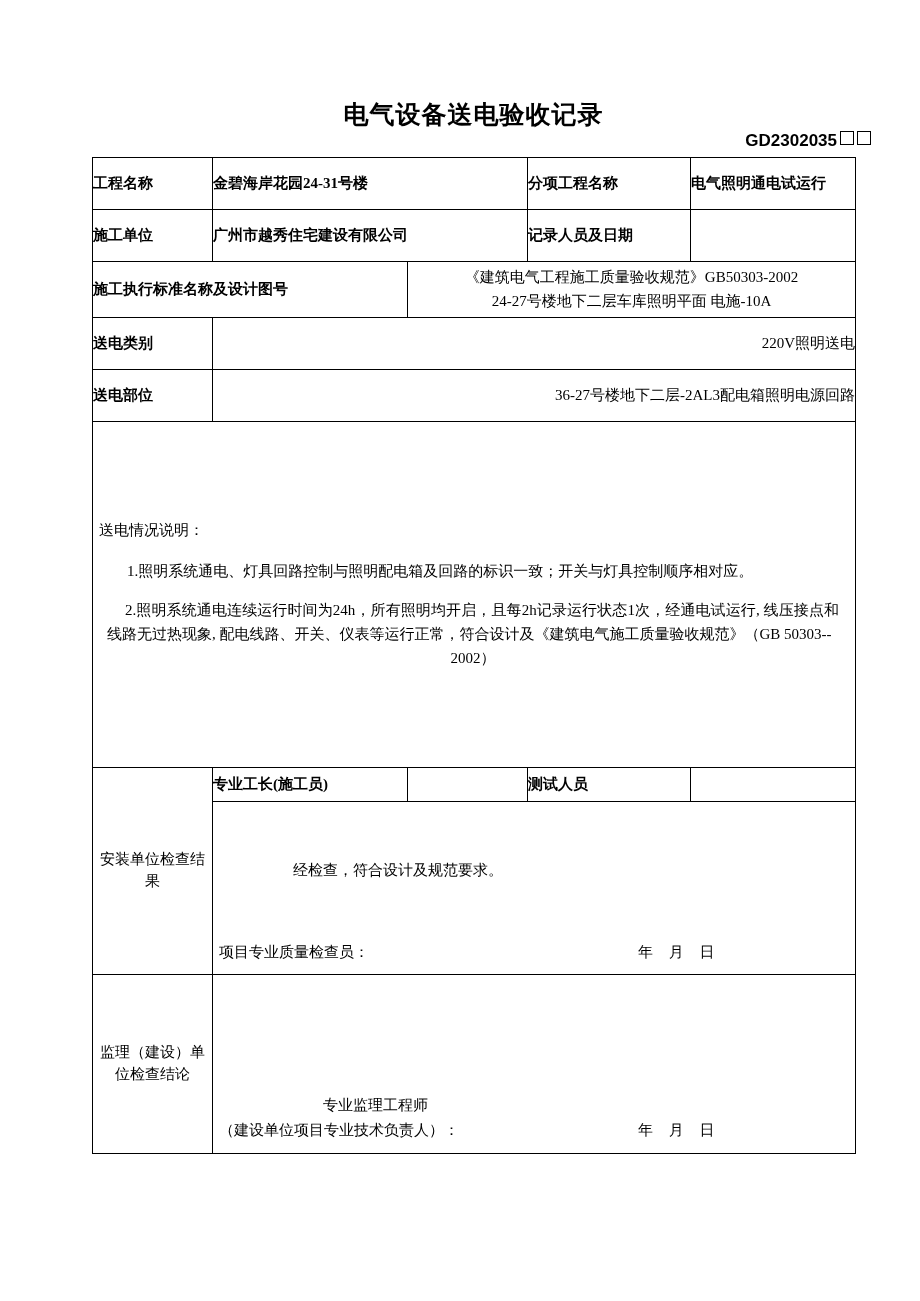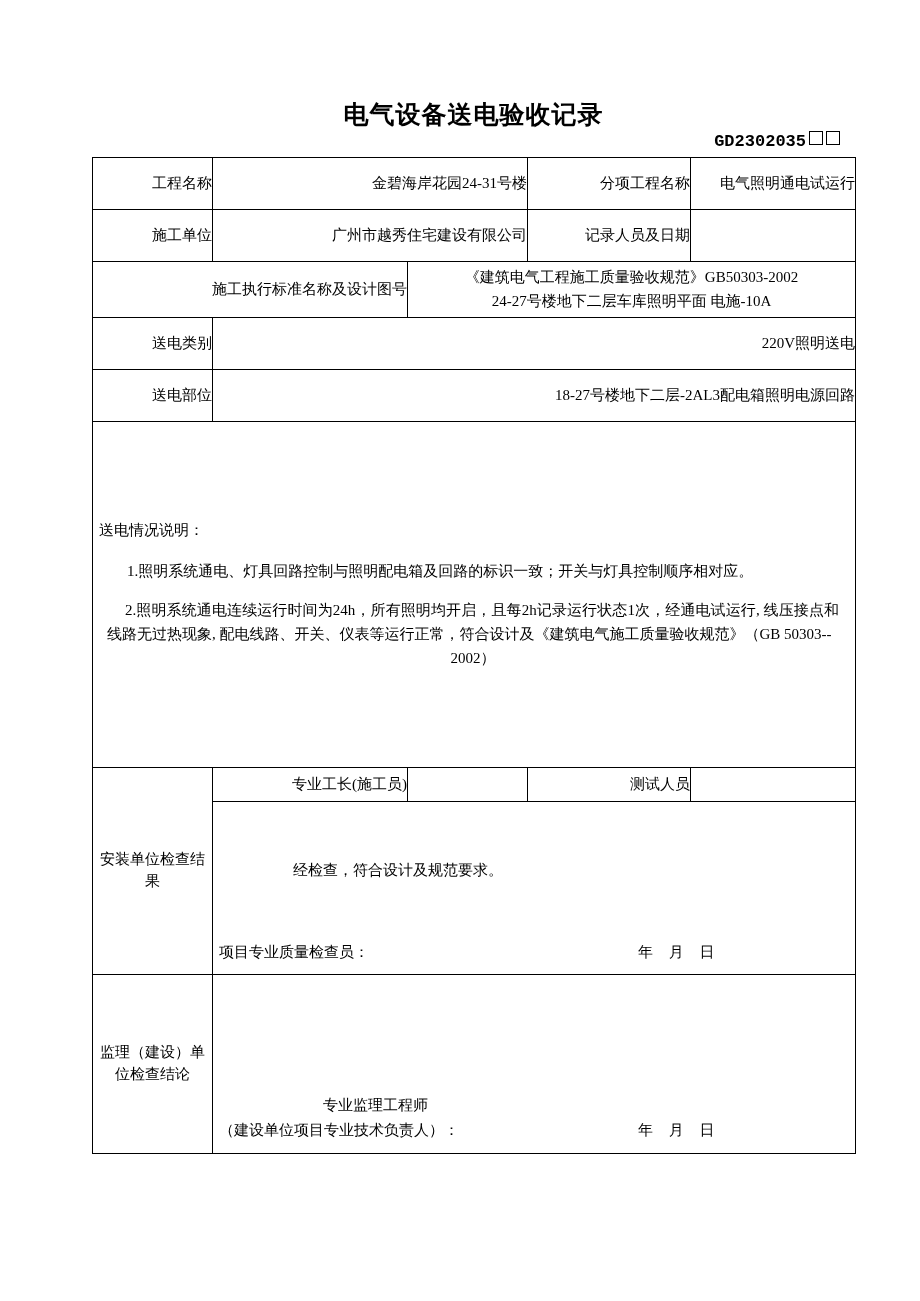"GD2302035" .doccode { font-family: Liberation Mono, monospace -> Liberation Sans, sans-serif; left: 77px -> 108px }
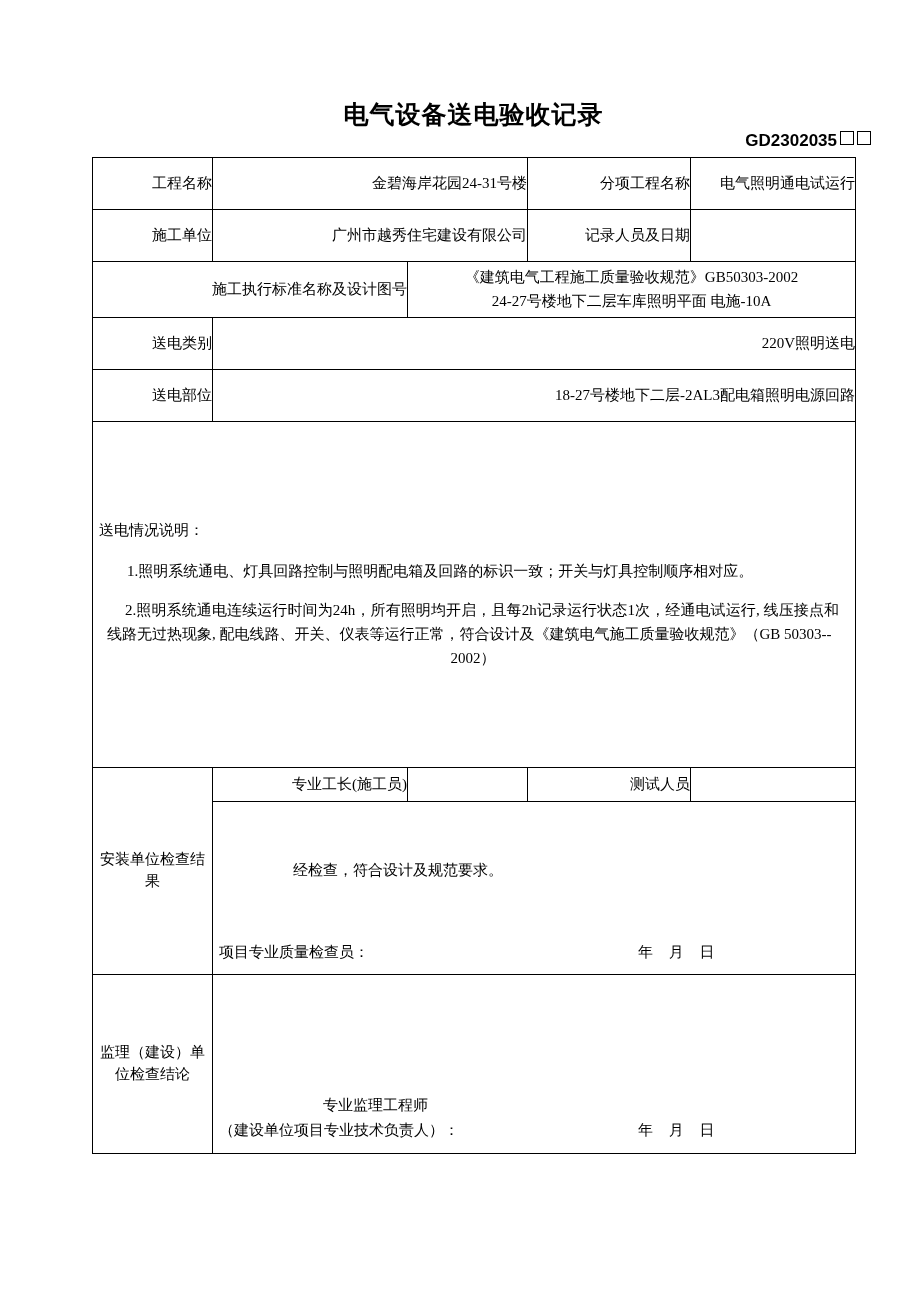"工程名称" .tbl td.ctr { font-weight: none -> bold; text-align: right -> left }
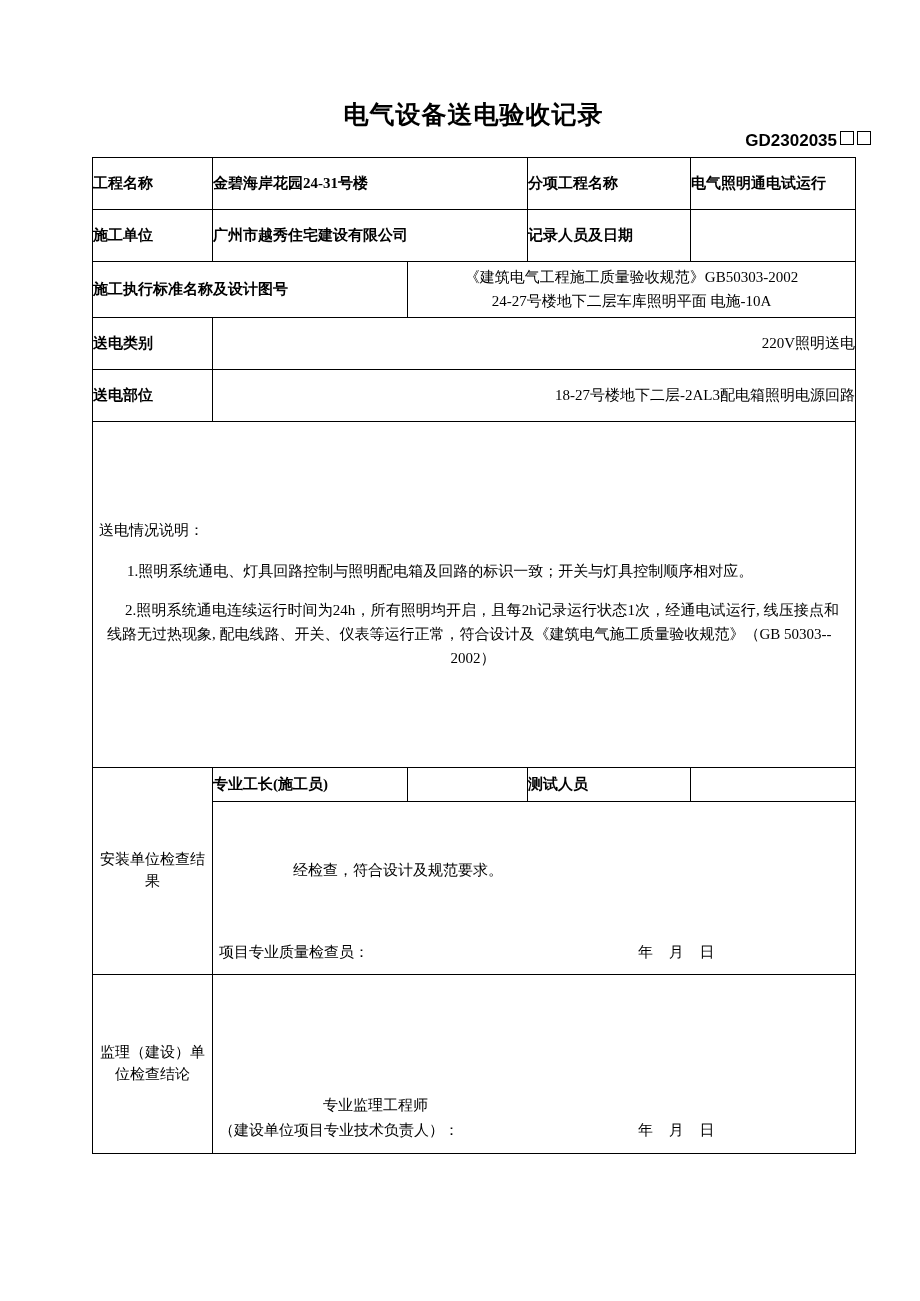"18-27号楼地下二层-2AL3配电箱照明电源回路" td.lft { text: 18-27 -> 36-27 }
